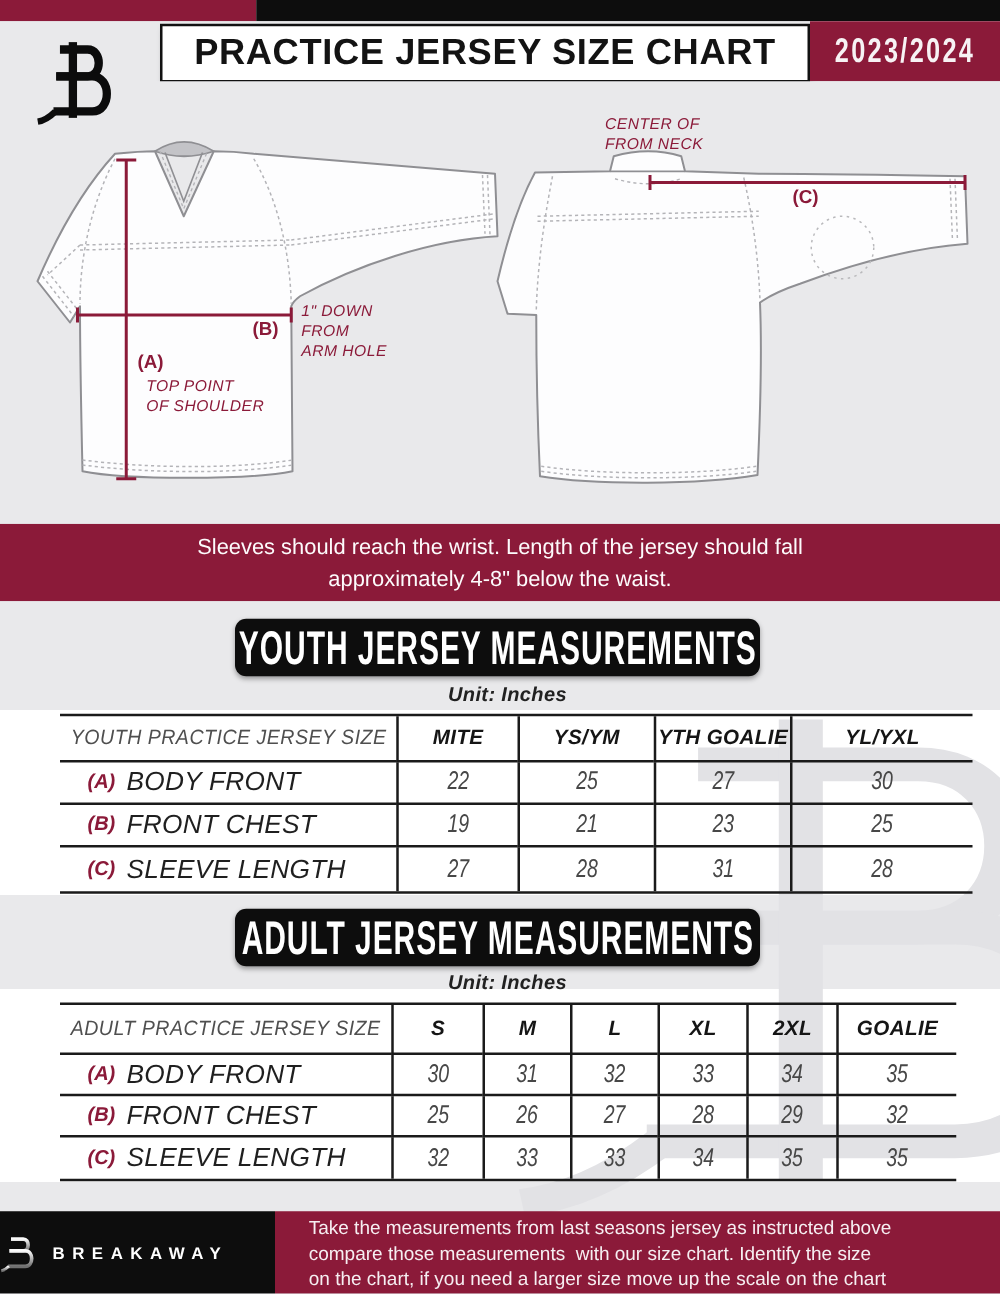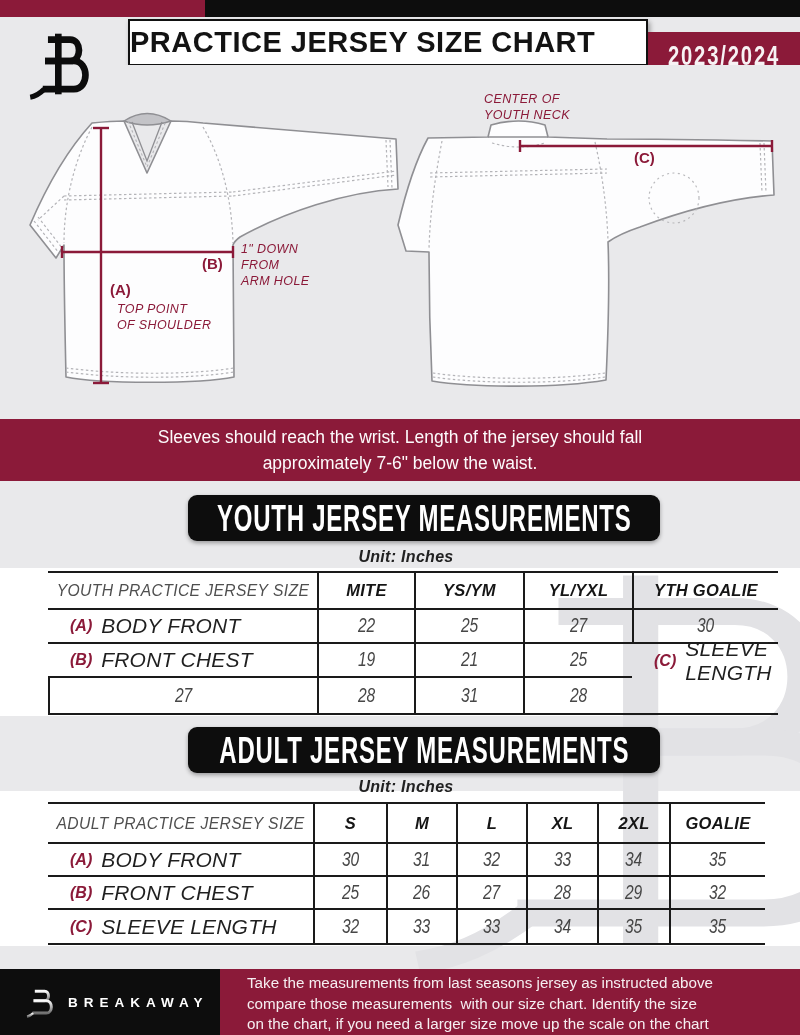"PRACTICE JERSEY SIZE CHART" .title-box { justify-content: none -> center }
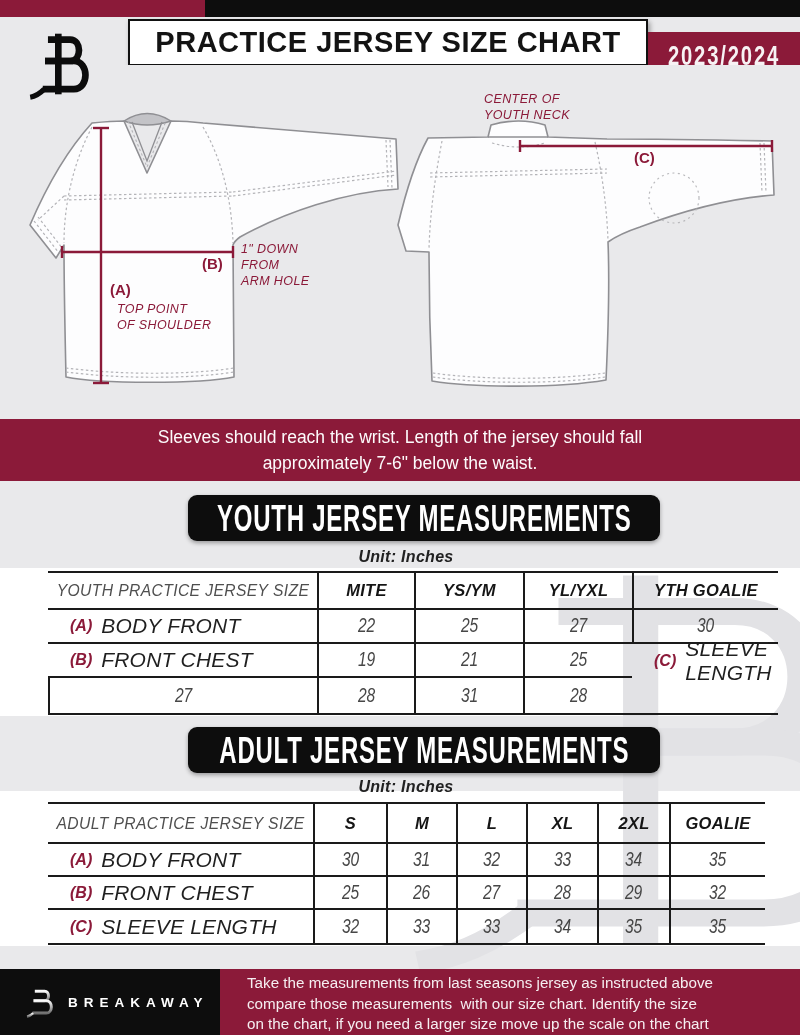"2023/2024" .year-box { top: 15px -> 0 }
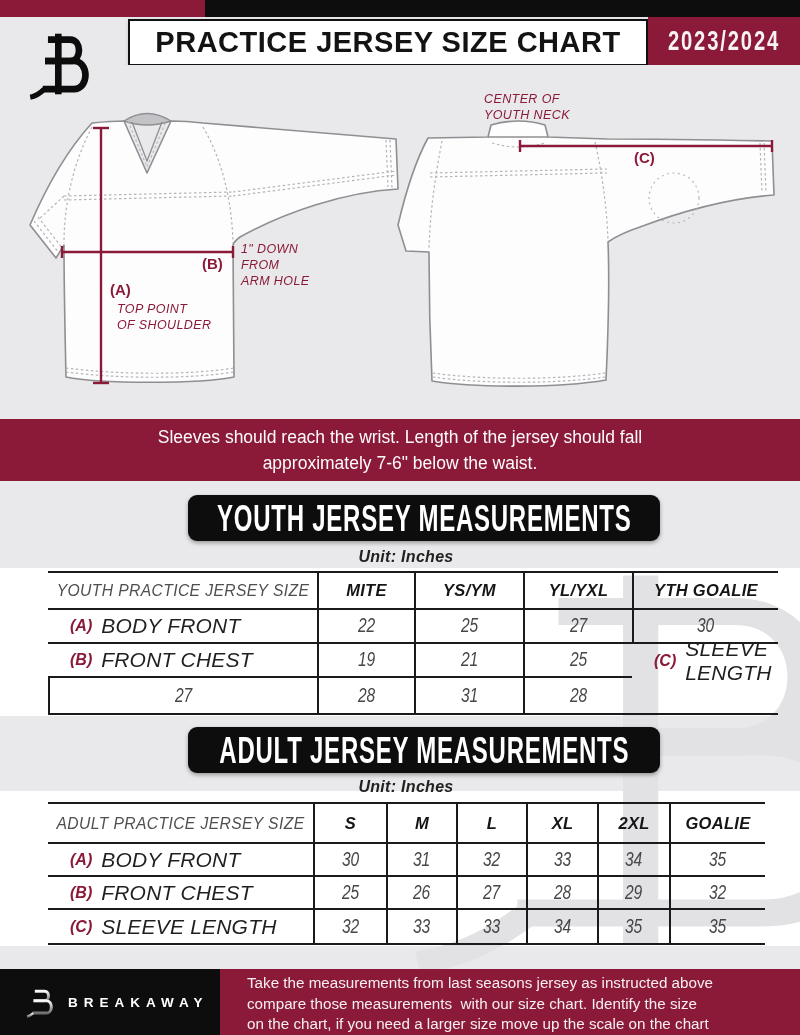"CENTER OF" div.m-caption { text: YOUTH -> FROM }
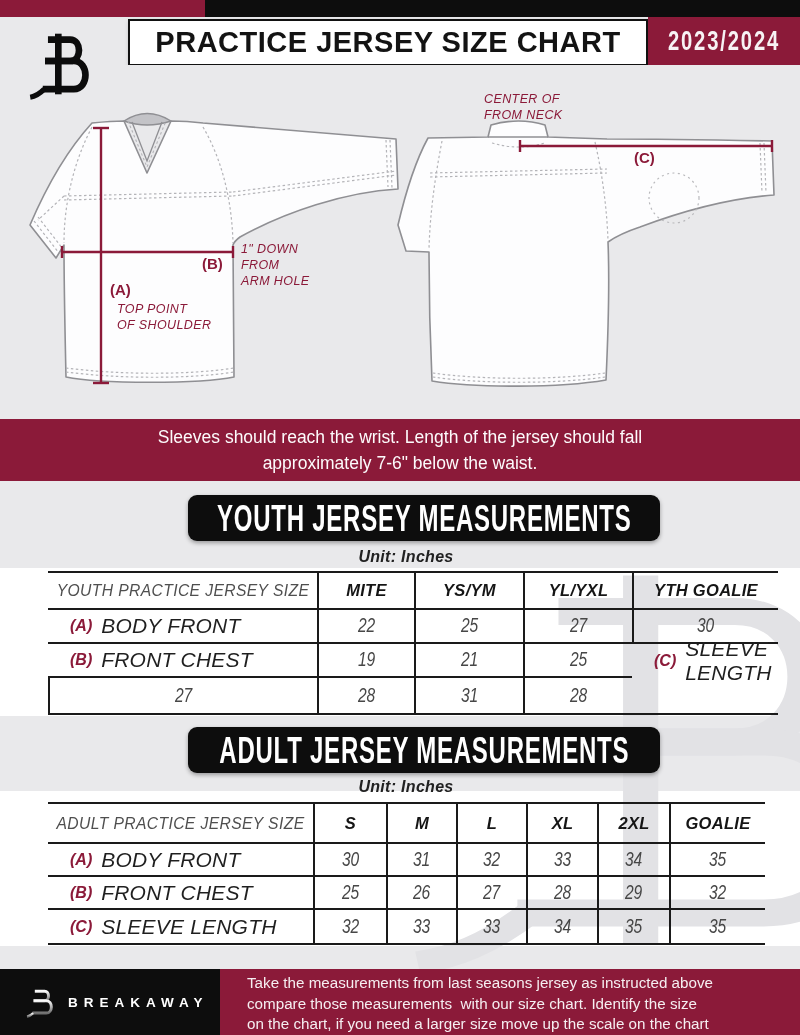"Sleeves should reach the wrist." p { text: 7-6 -> 4-8 }
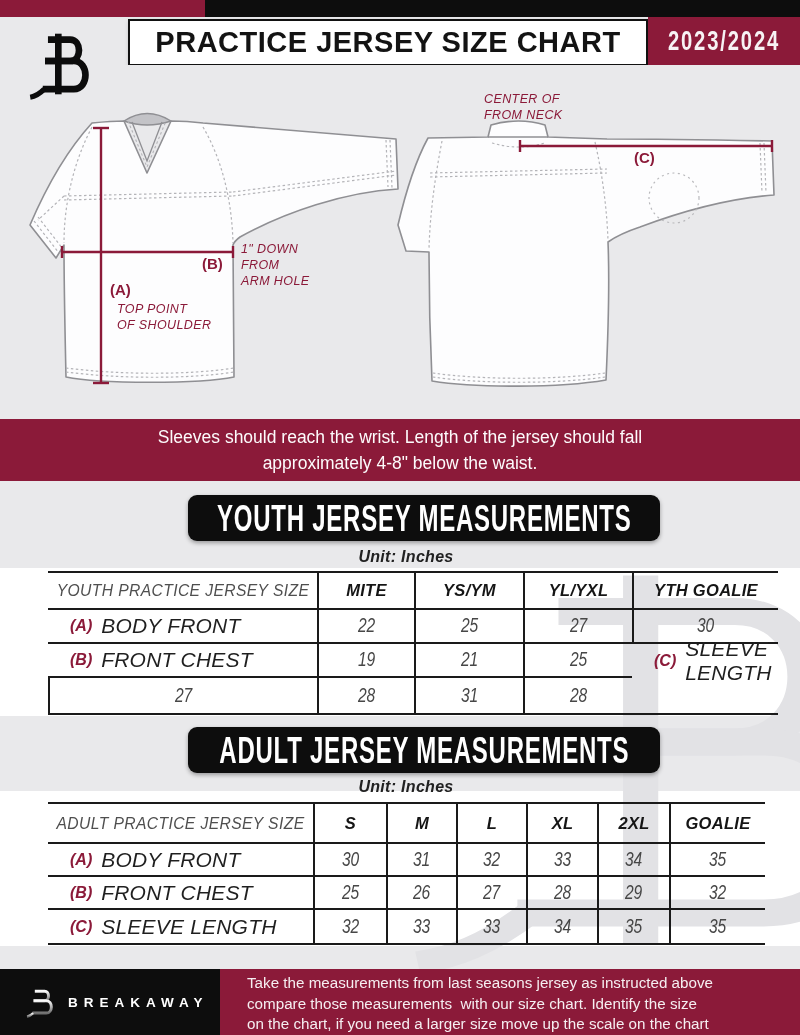"YOUTH JERSEY MEASUREMENTS" .pill { width: 472px -> 420px }
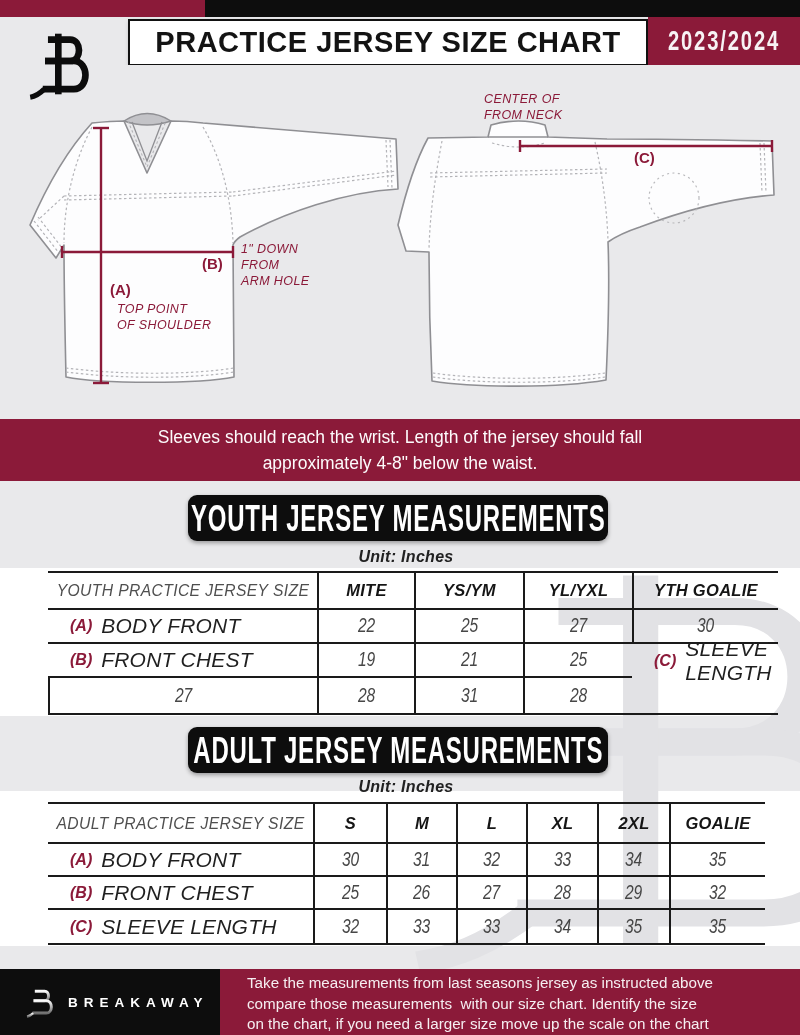"YL/YXL" div.cell { order: before "YTH GOALIE" -> after "YTH GOALIE" }
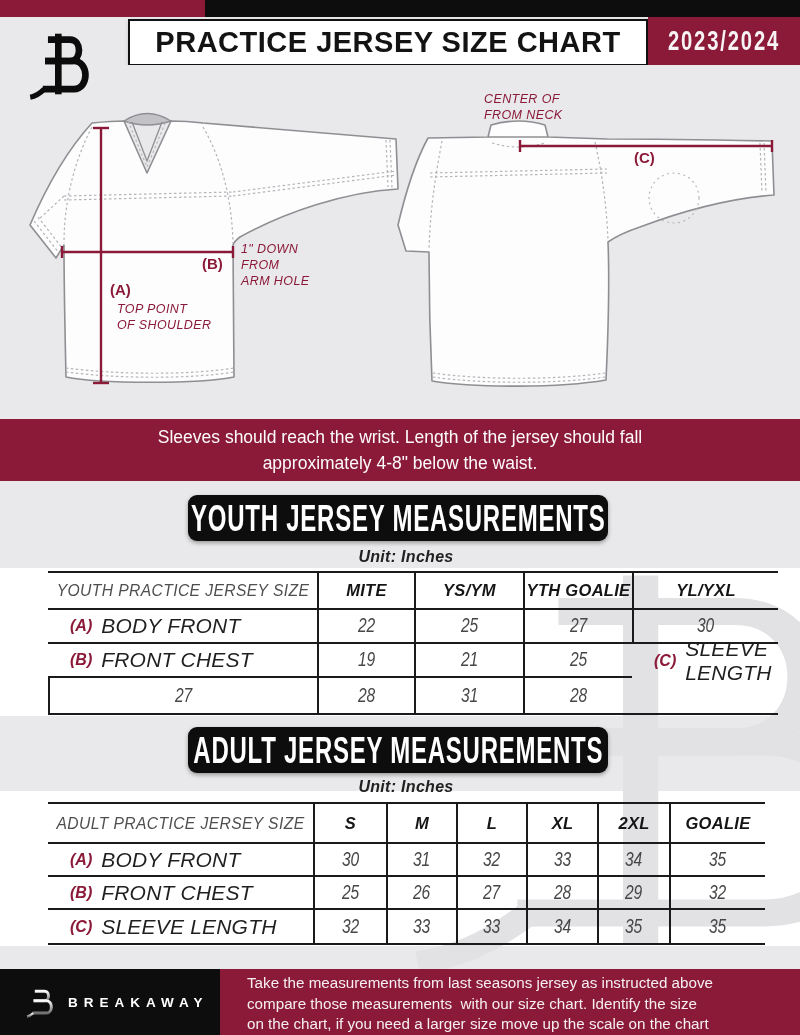"23" div.cell { html: none -> <div> <span>23</span> </div> }
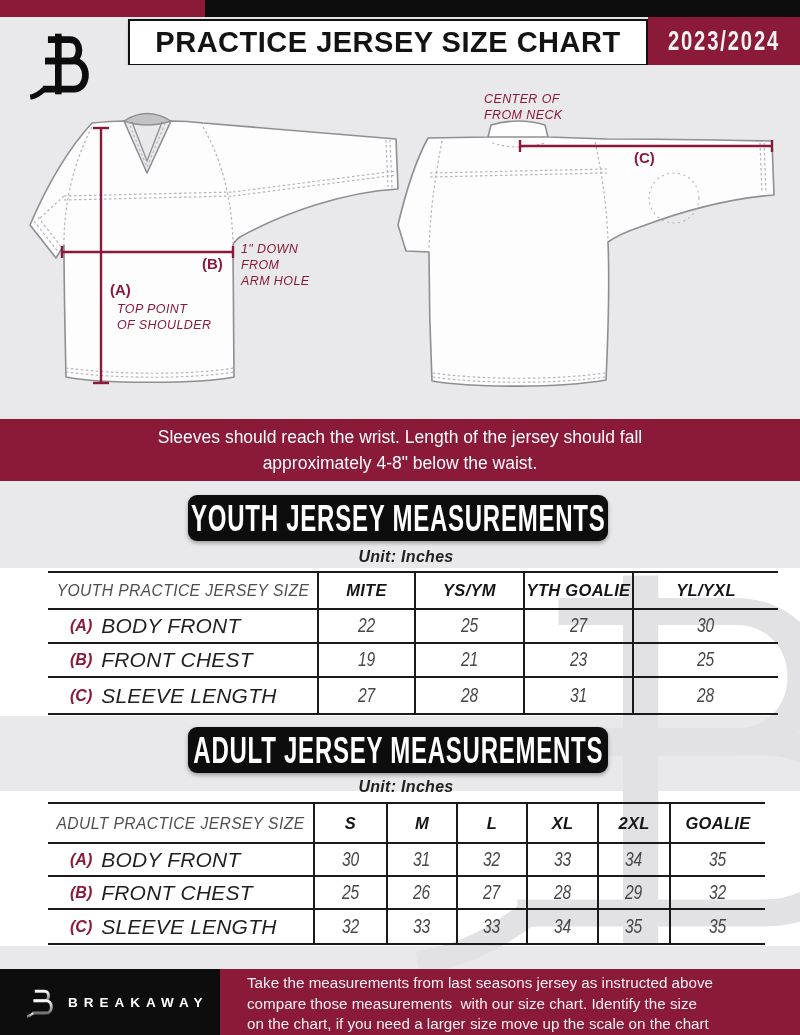"BREAKAWAY" .footer-left { padding-left: 26px -> none }
